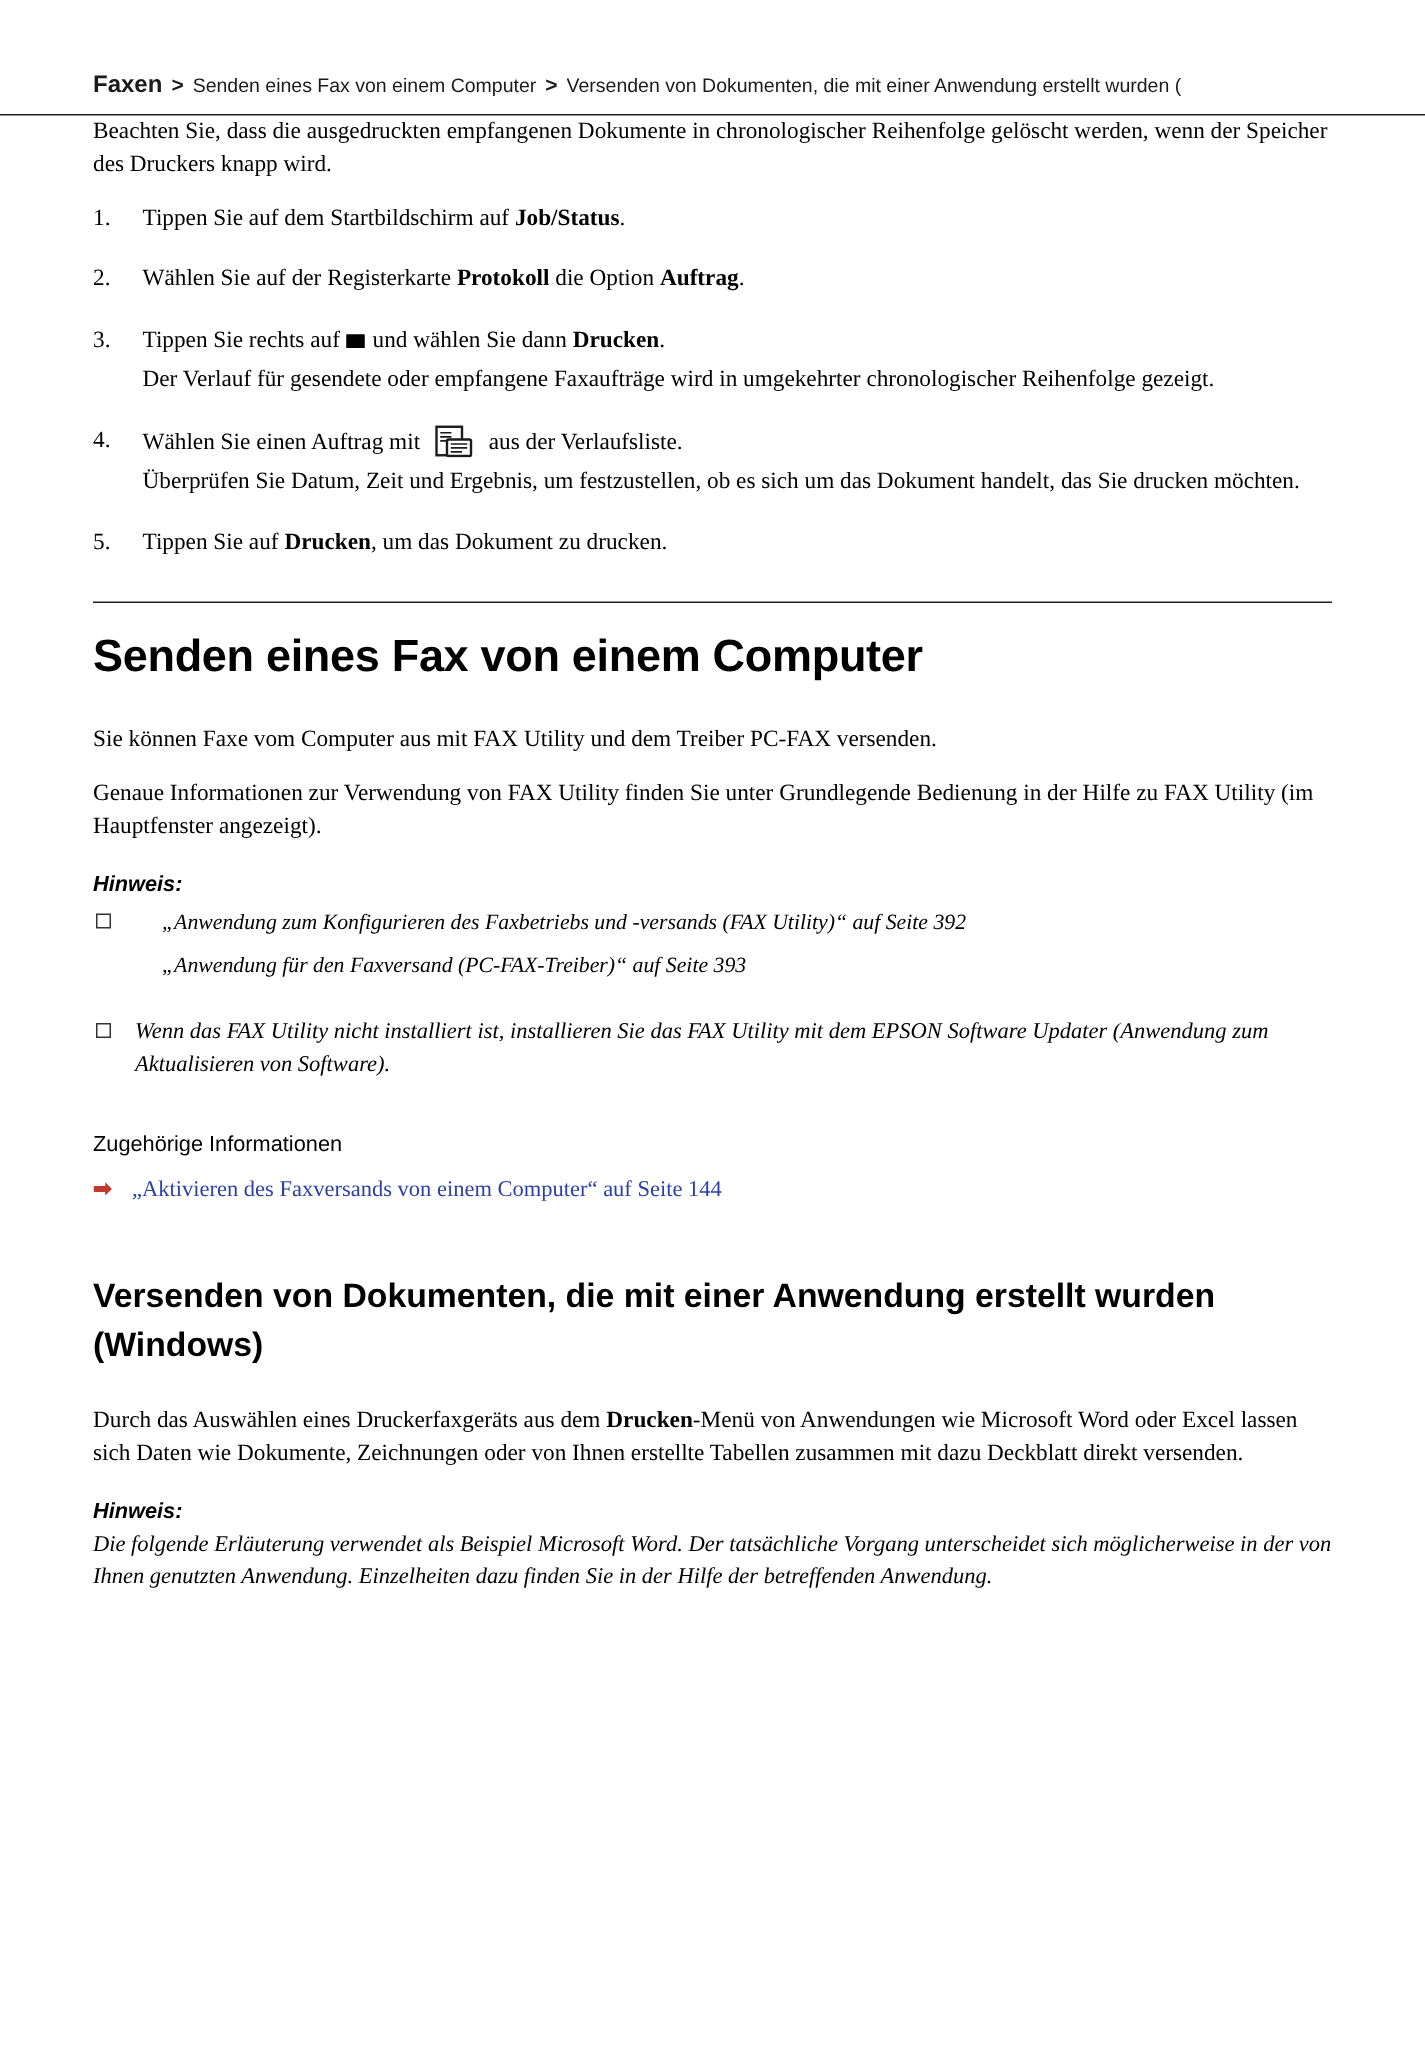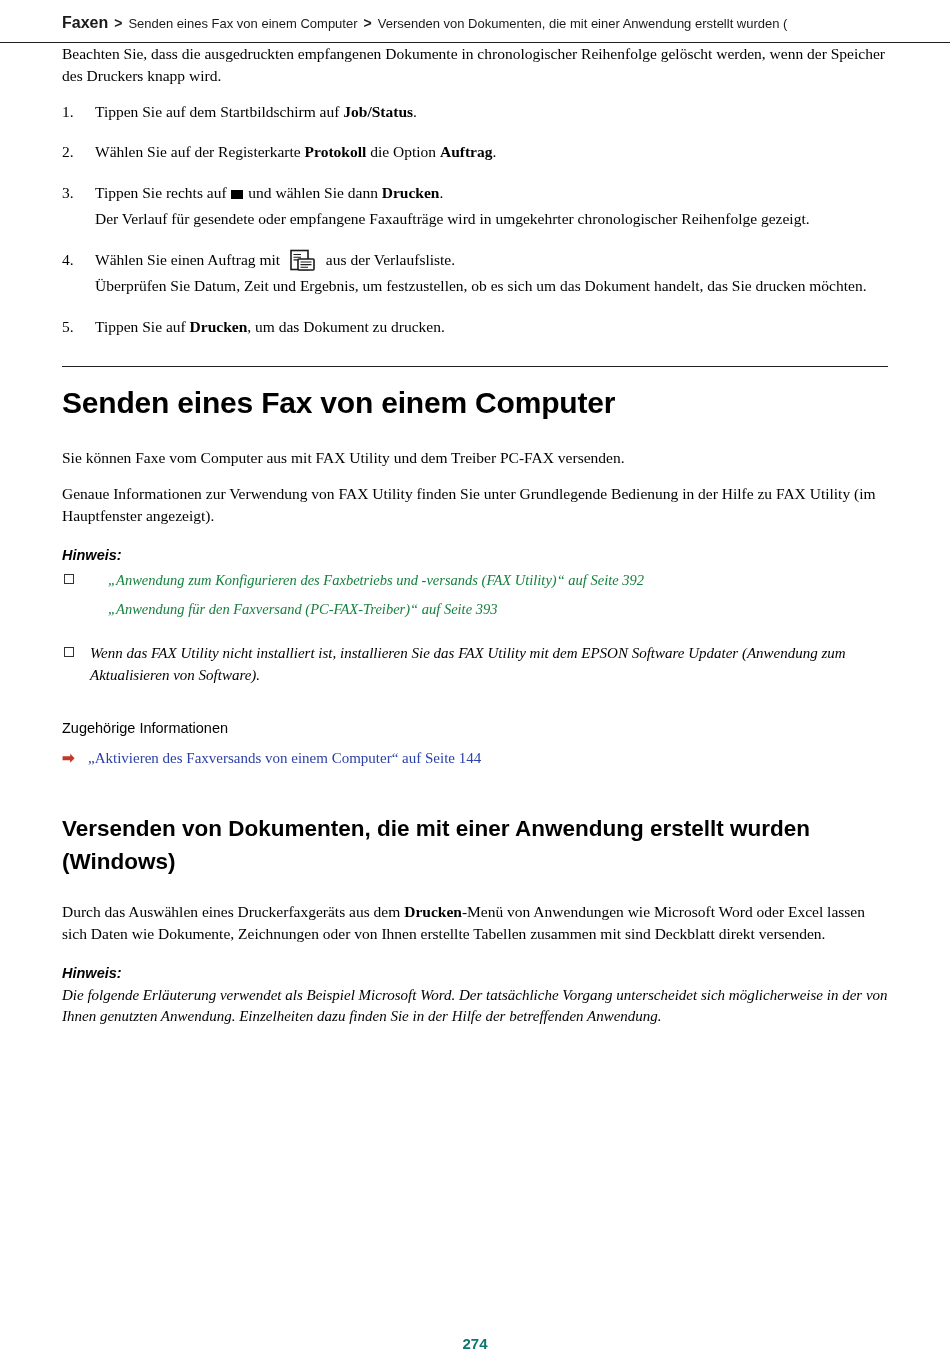"Faxen > Senden eines Fax" .header { margin-top: none -> 34px }
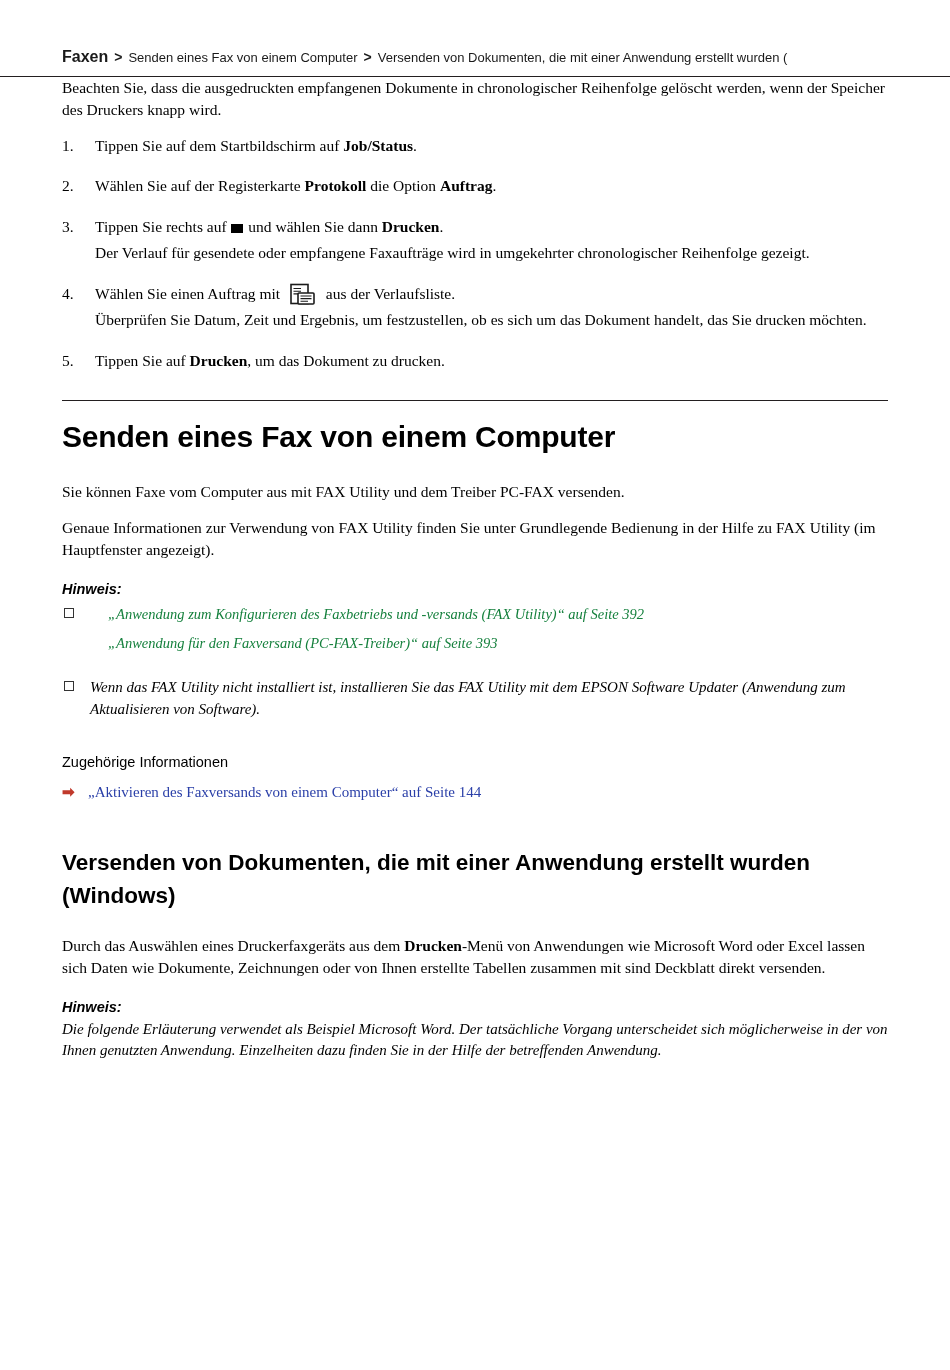"„Anwendung zum Konfigurieren des" .link-line { color: #15803d -> #000000 }
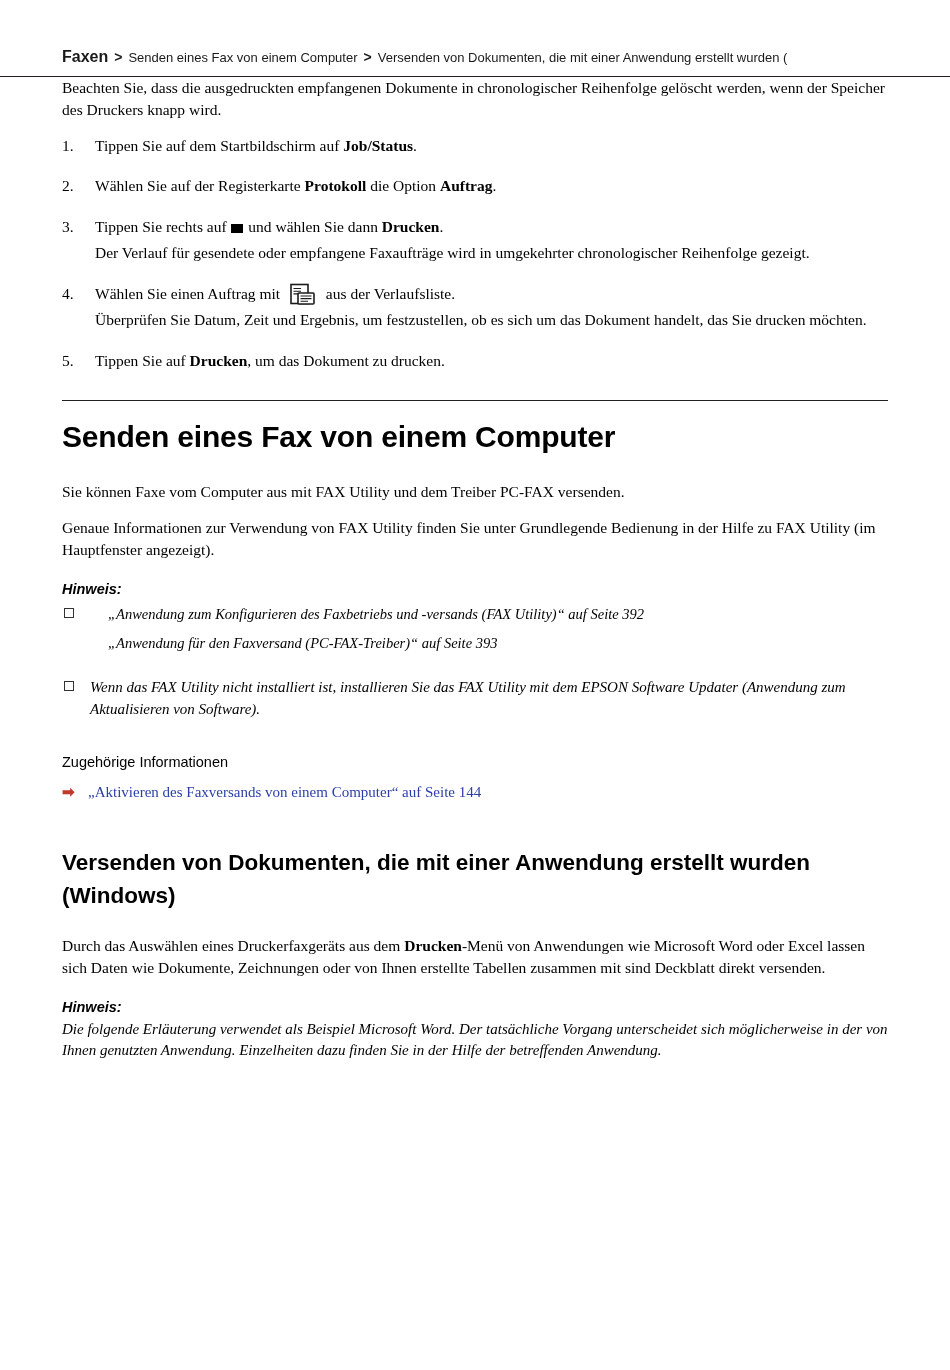"-Menü von Anwendungen wie Microsoft" span { text: sind -> dazu }
